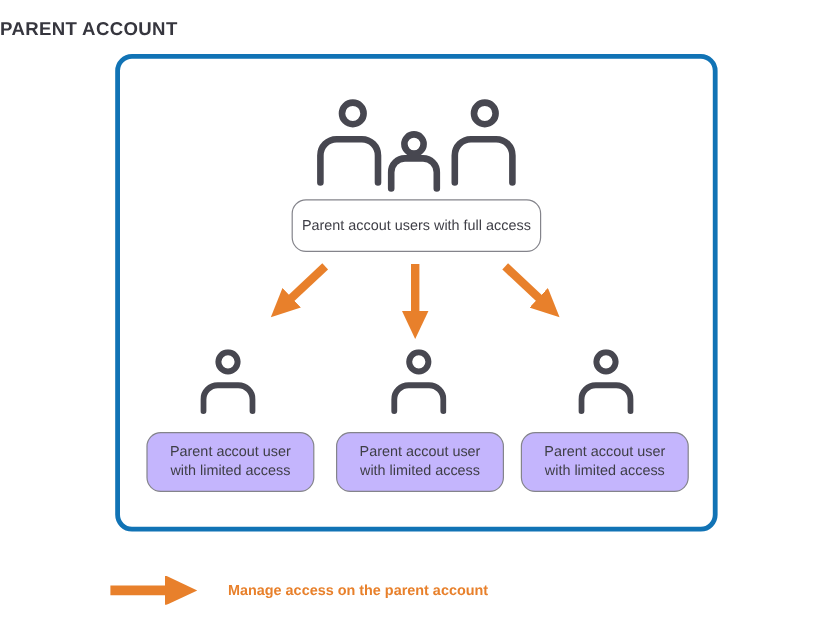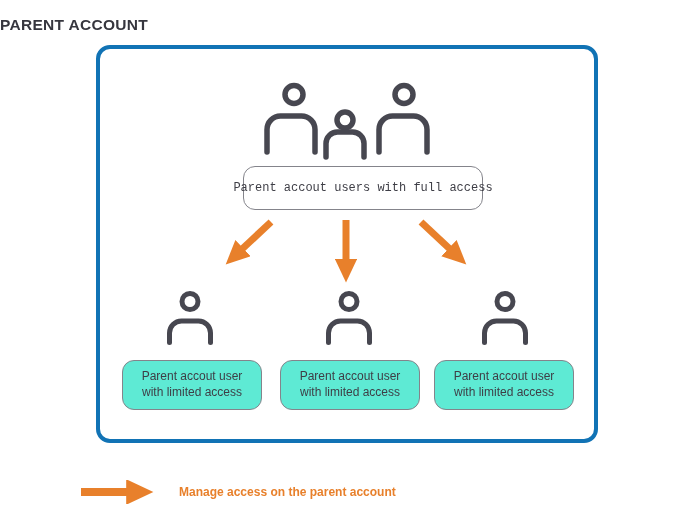"Parent accout users with full" .full-box { font-family: Liberation Mono, monospace -> none; width: 240px -> 208px }
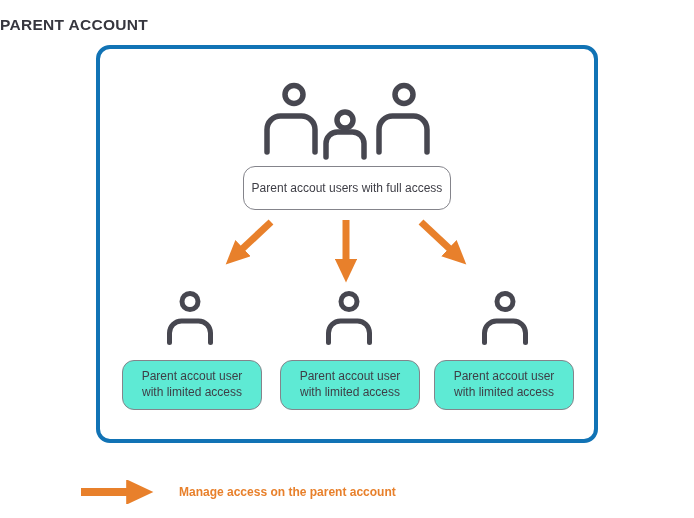"Parent accout user with limited" .limited-box { background: #5eead4 -> #c4b5fd }
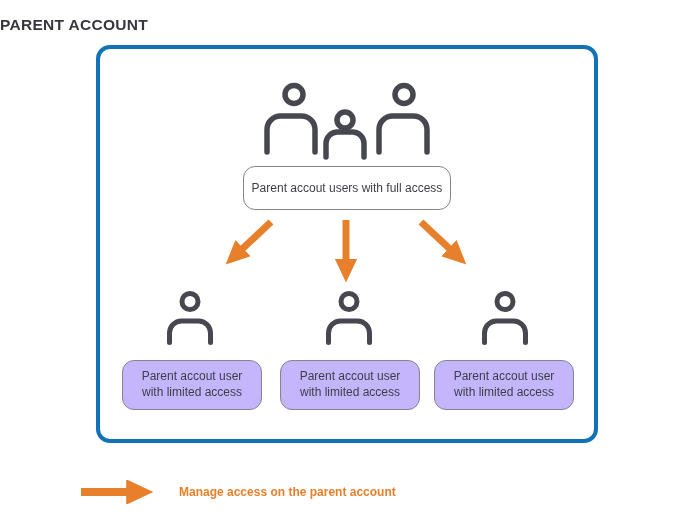"Manage access on the parent" .legend { left: 77px -> 88px }
